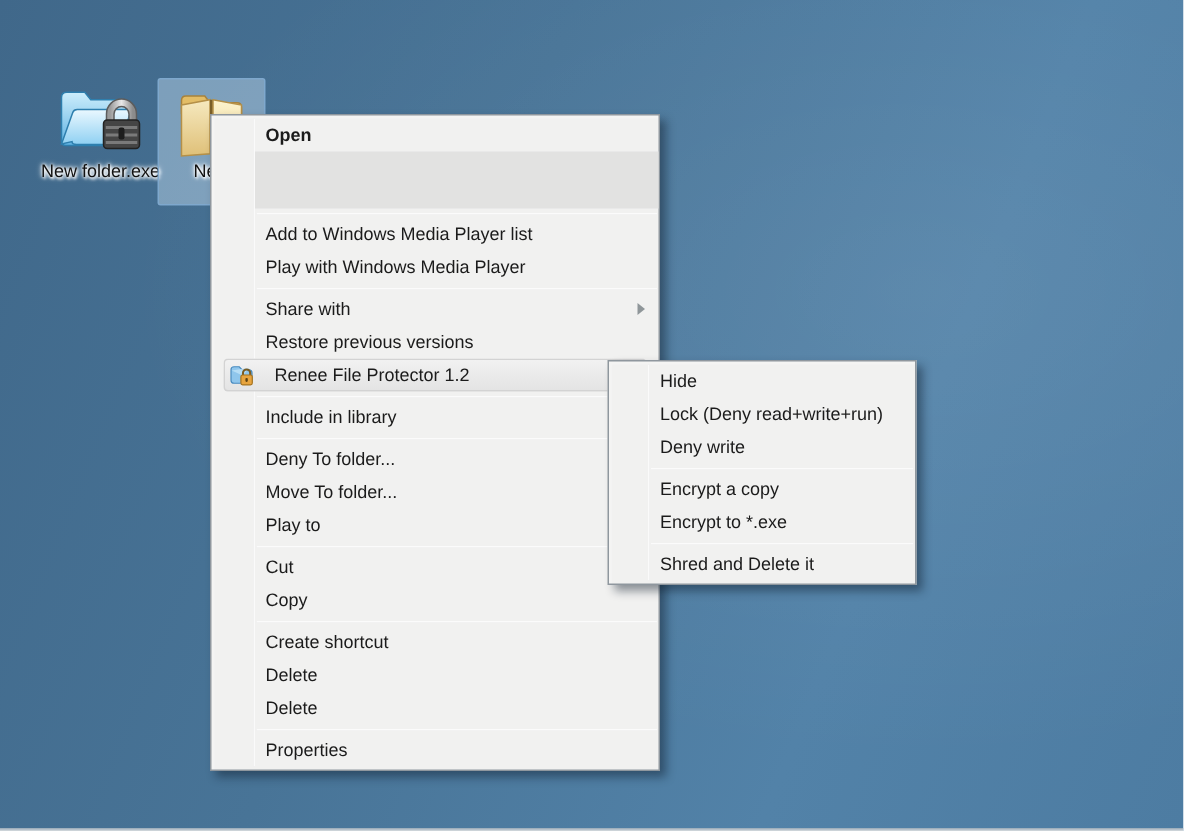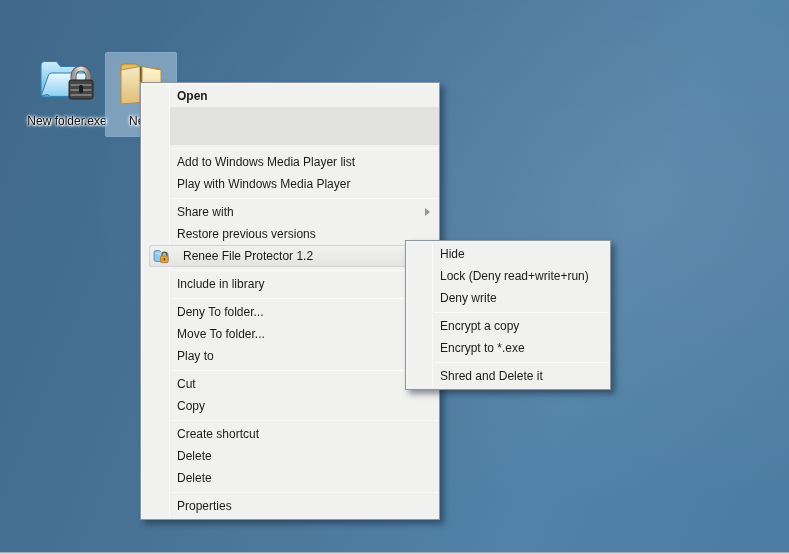"Open" .main-menu { top: 82px -> 76px }
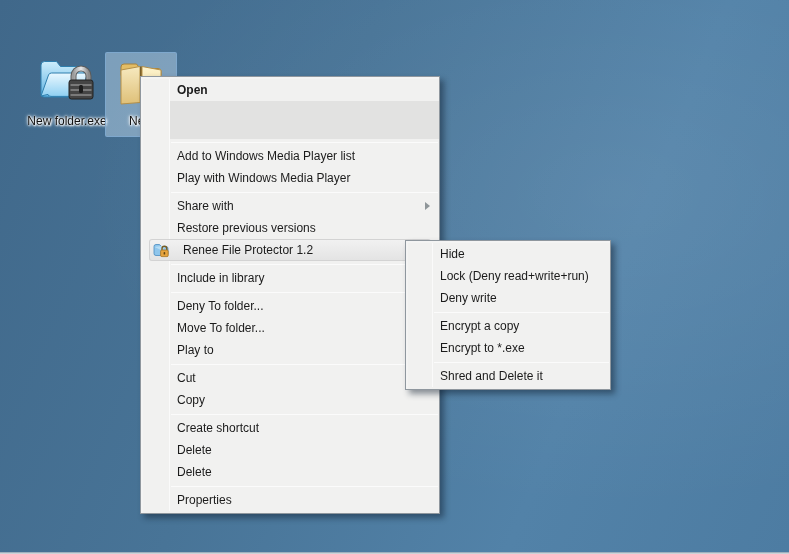"New folder.exe" .dicon .ilabel { margin-top: 8px -> 1px }
